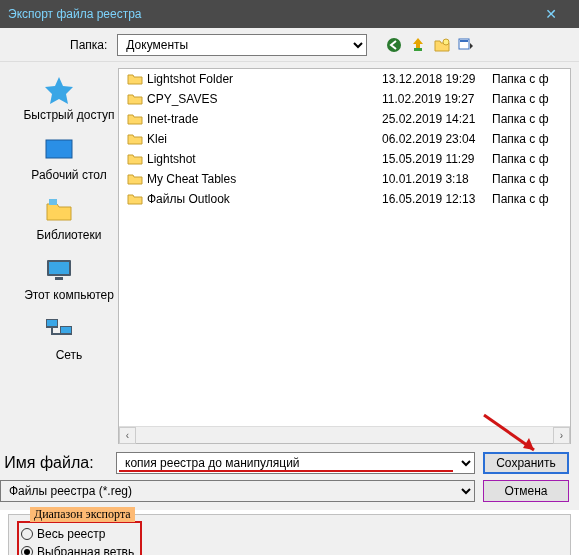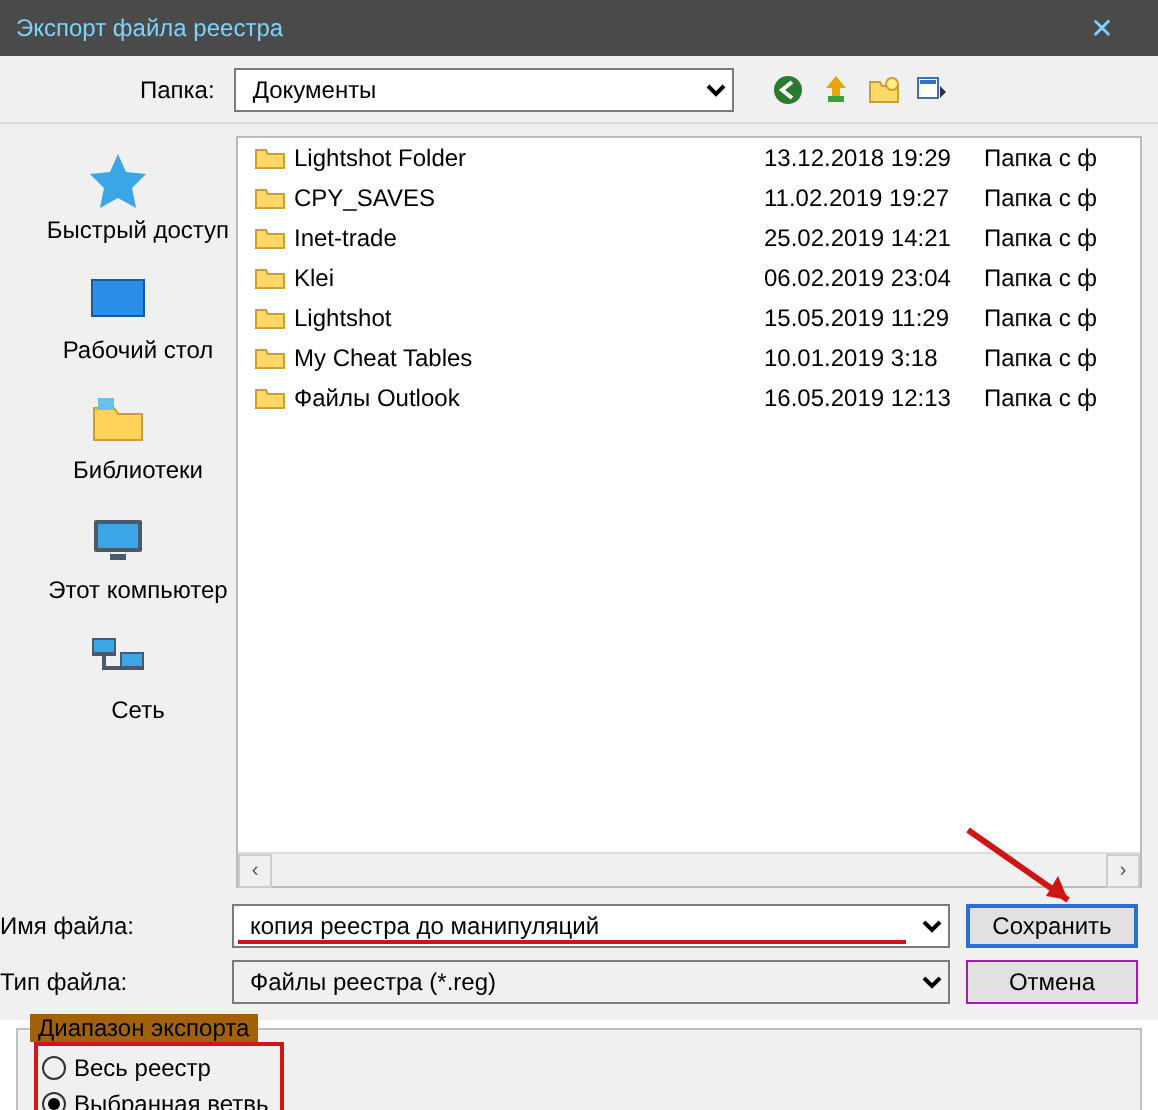"Имя файла:" .frow .flabel { font-size: 12px -> 16px; text-align: left -> center }
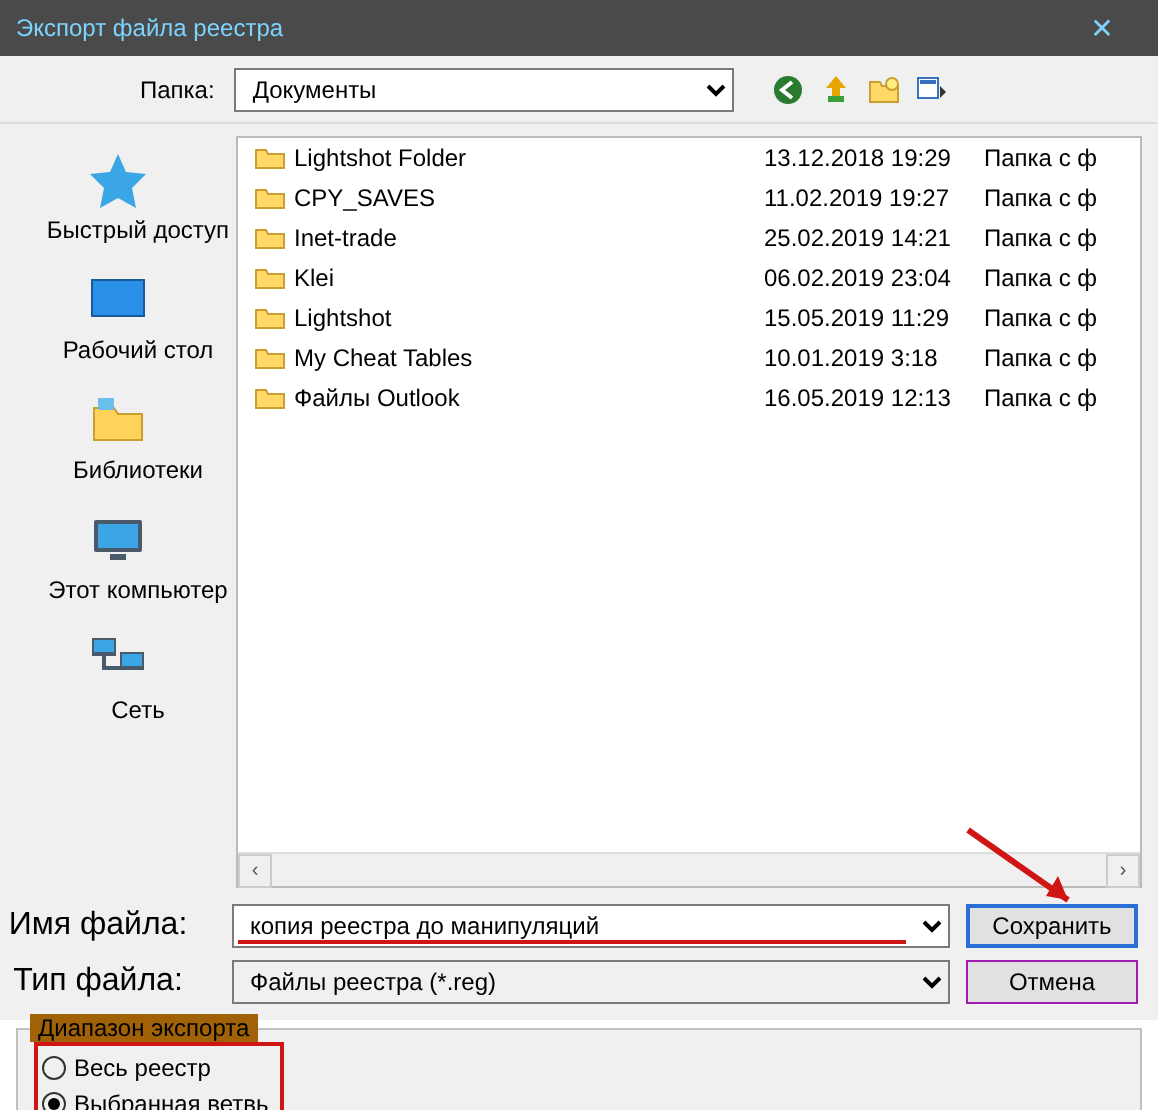"Тип файла:" div.flabel { html: <div>Тип файла:</div> -> none }
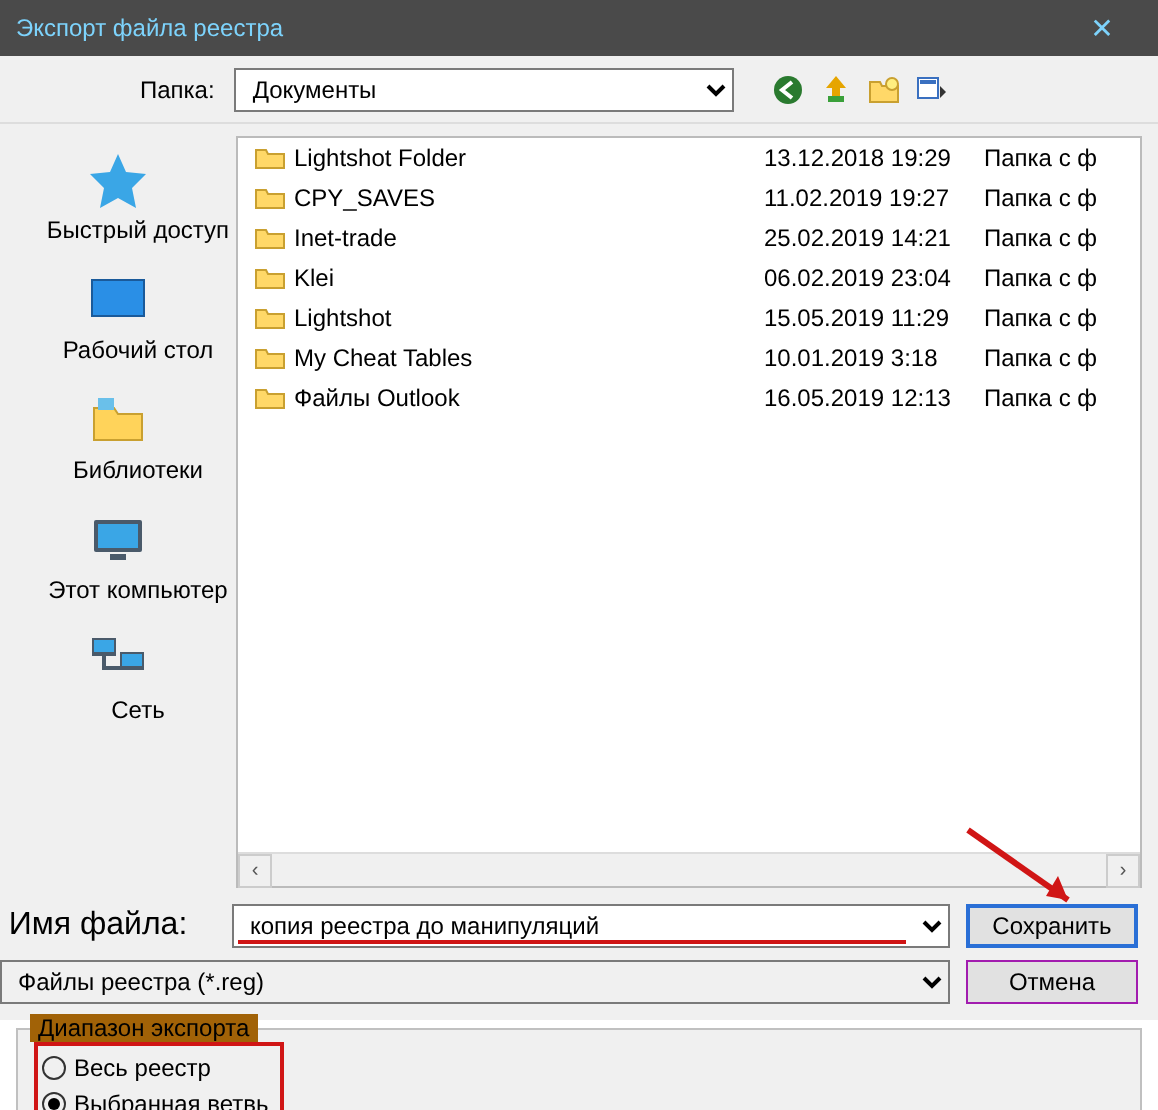"Диапазон экспорта" .fieldset .legend { background: #a16207 -> #fdba74; font-family: none -> Liberation Serif, serif; left: 6px -> 21px }
